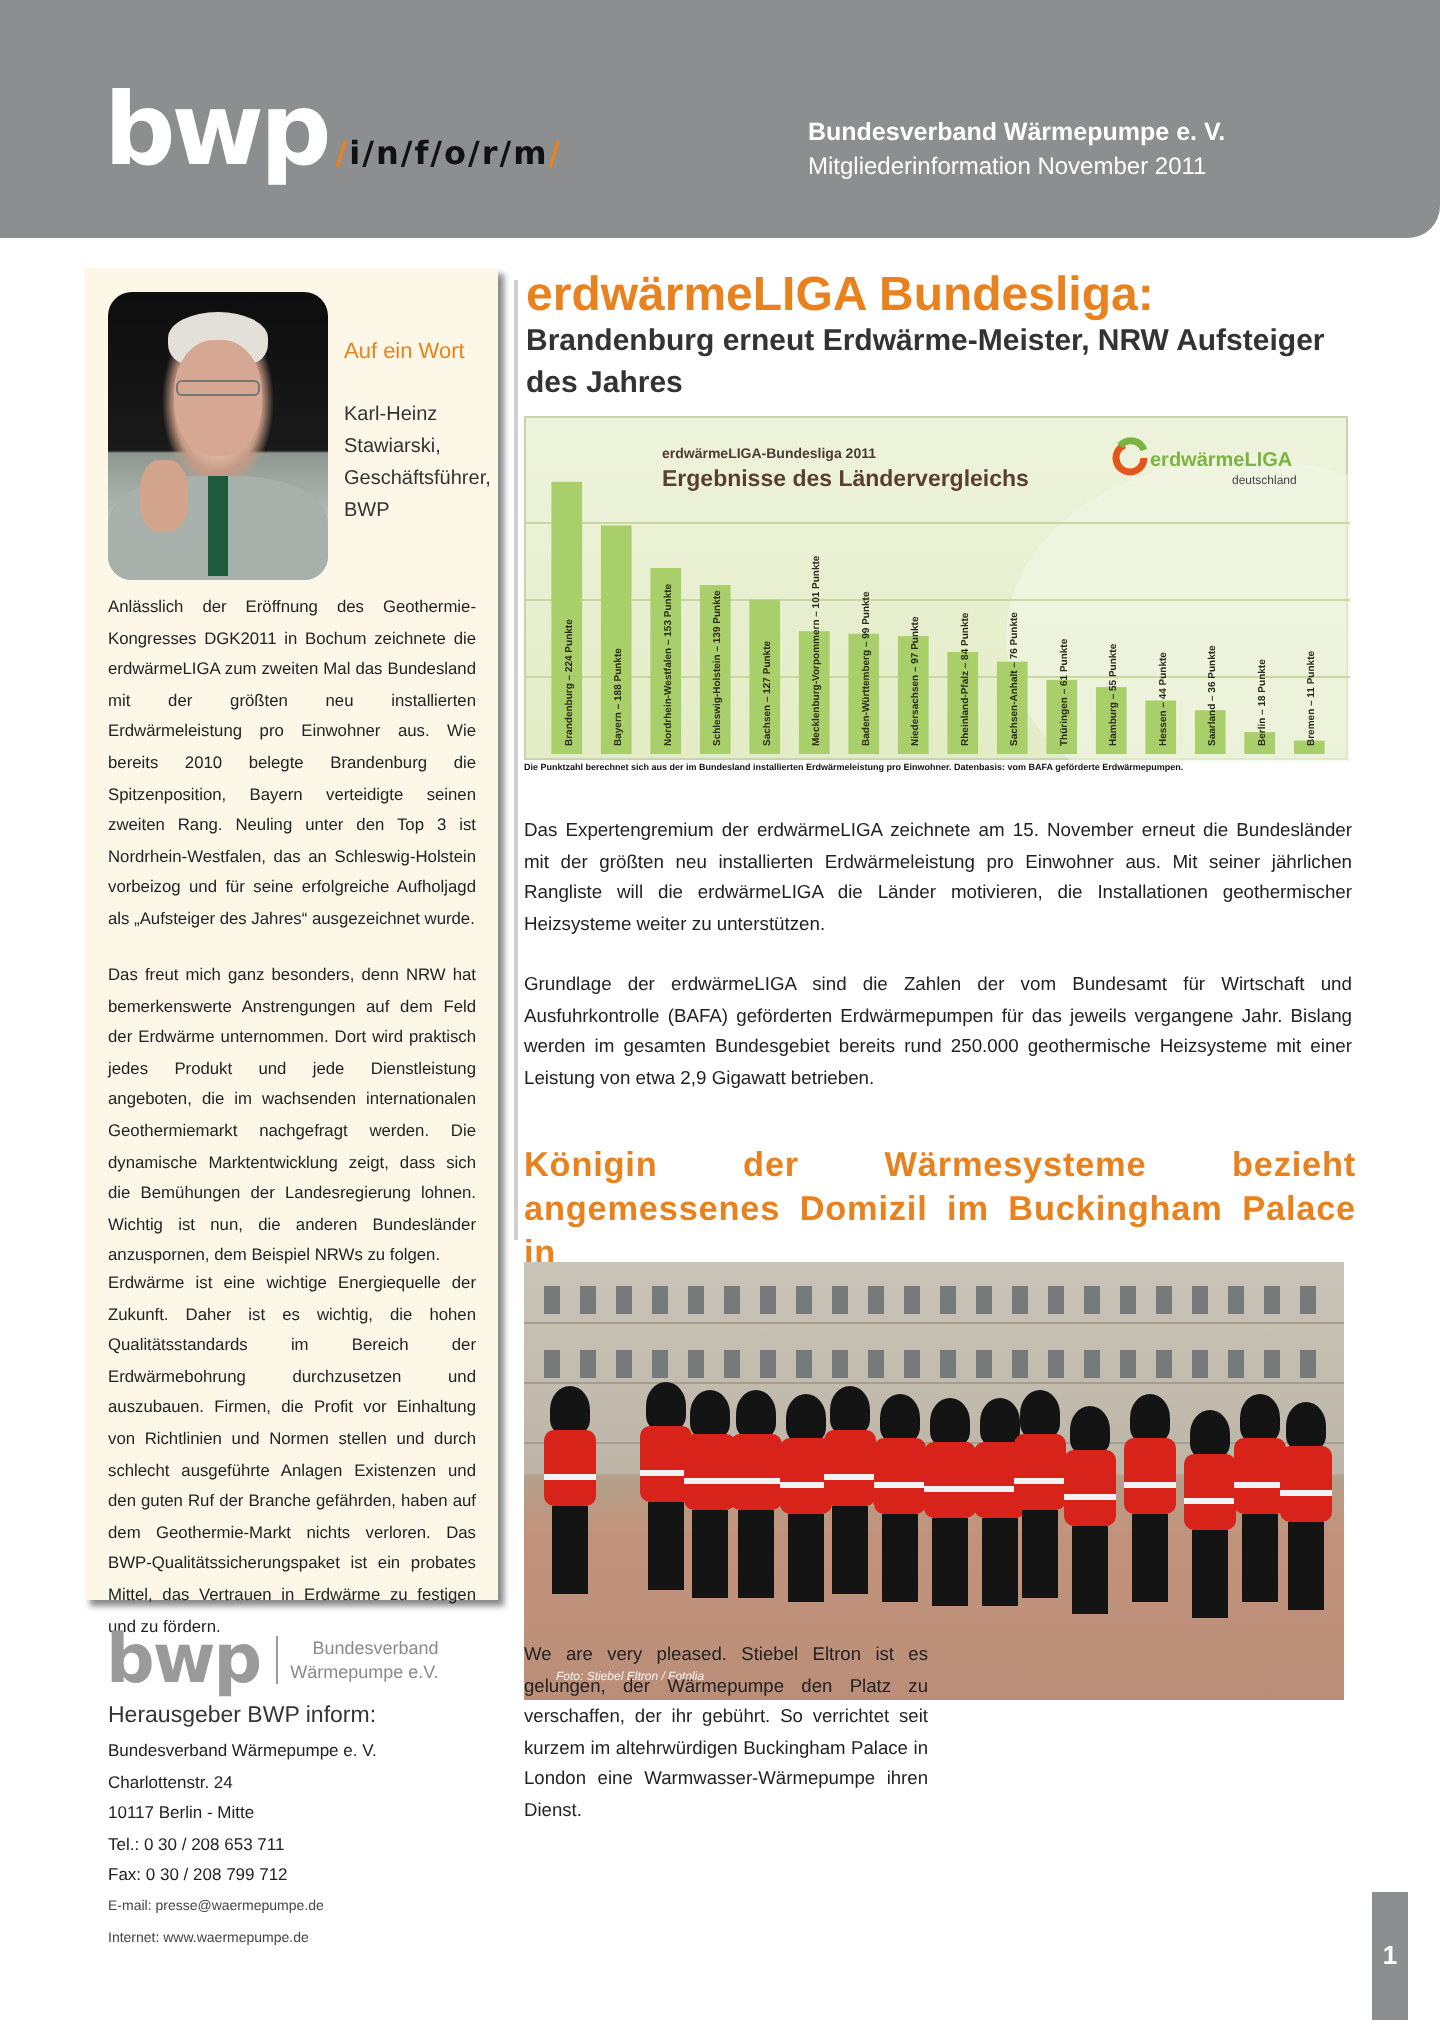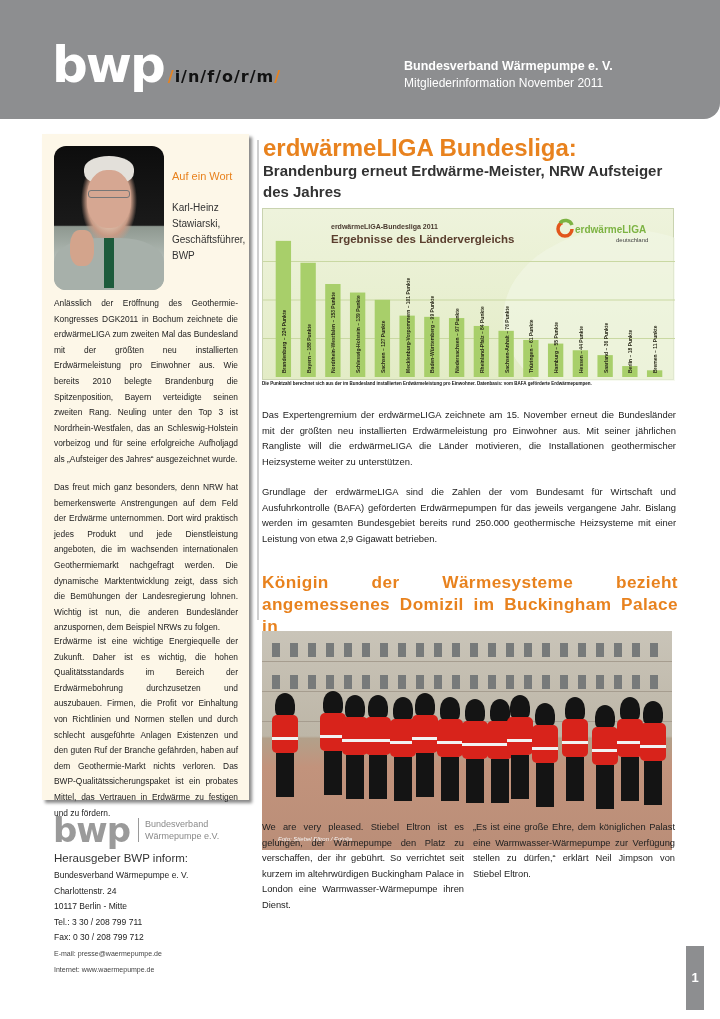"Bundesverband" .imprint-org { text-align: none -> right }
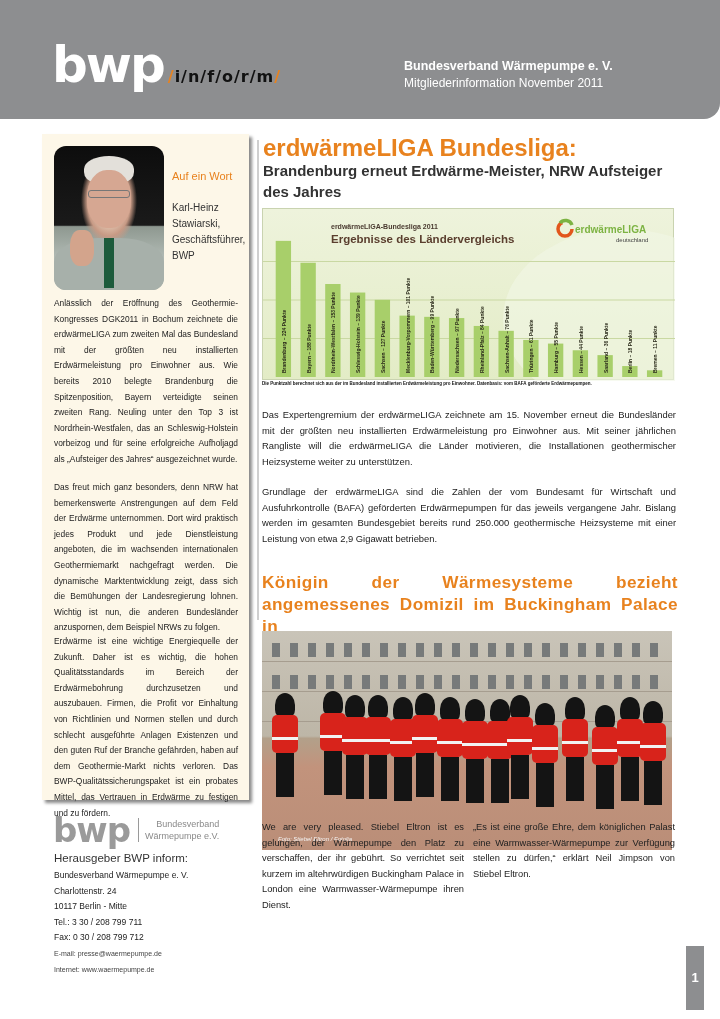"„Es ist eine große Ehre," div { html: <div>„Es ist eine große Ehre, dem königlichen Palast eine Warmwasser-Wärmepumpe zur Verfügung stellen zu dürfen,“ erklärt Neil Jimpson von Stiebel Eltron.</div> -> none }
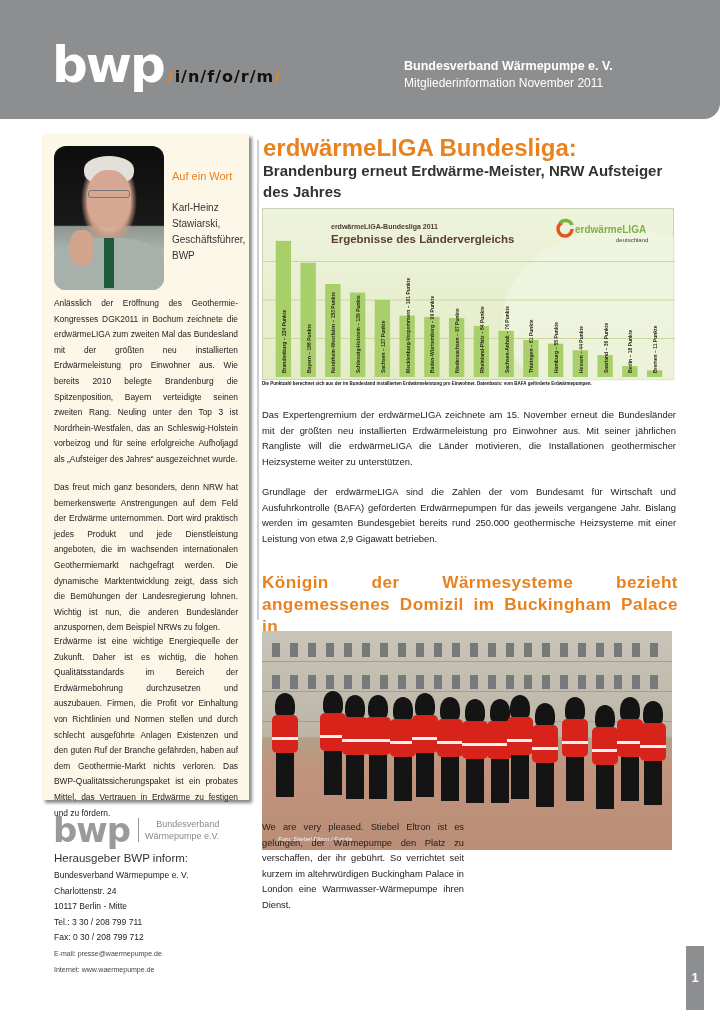"Tel.: 3 30 / 208" div { text: 3 30 / 208 799 711 -> 0 30 / 208 653 711 }
